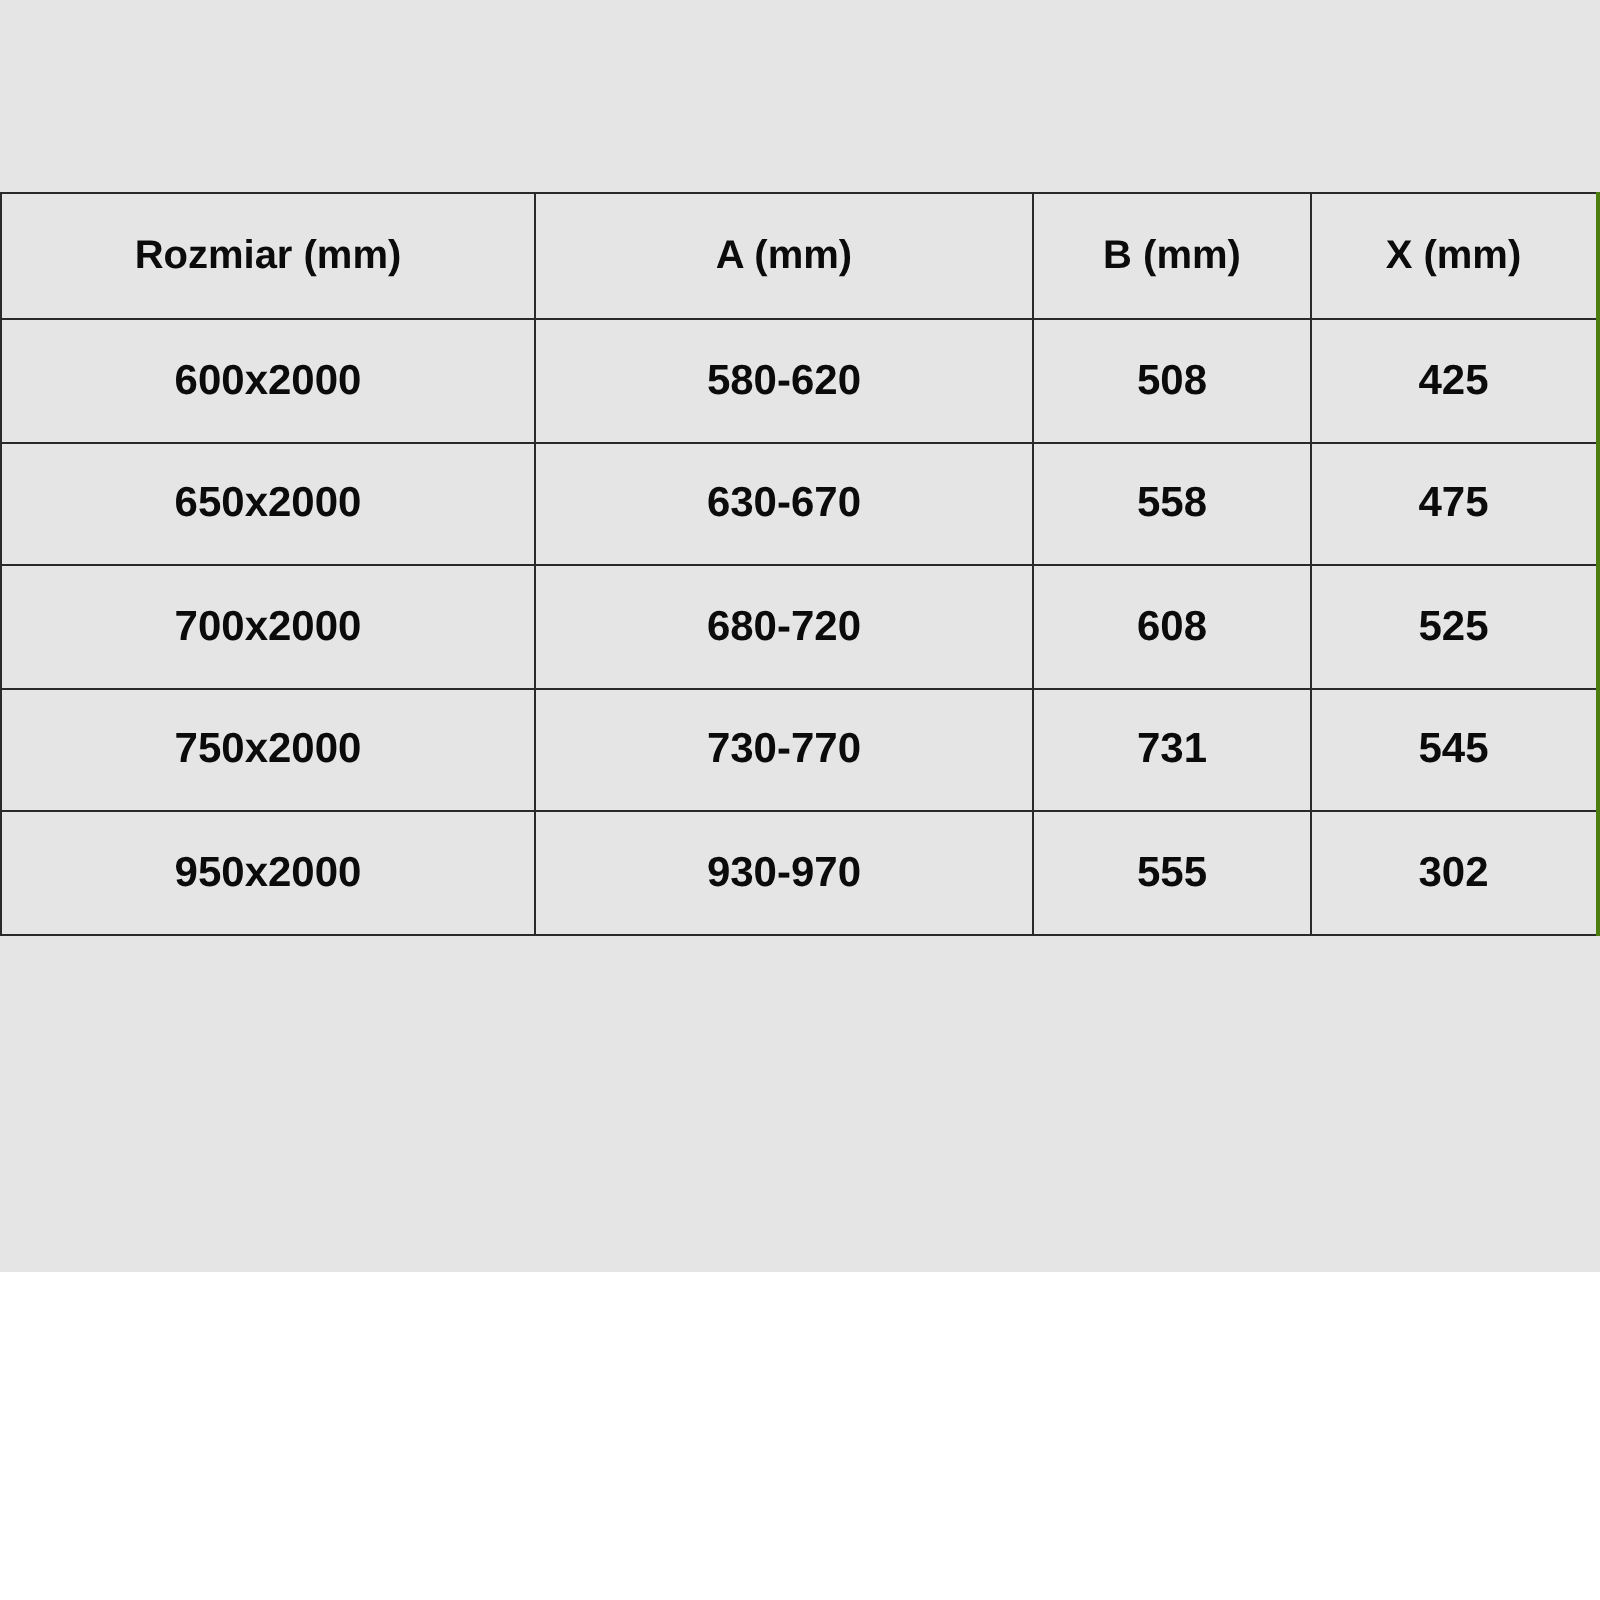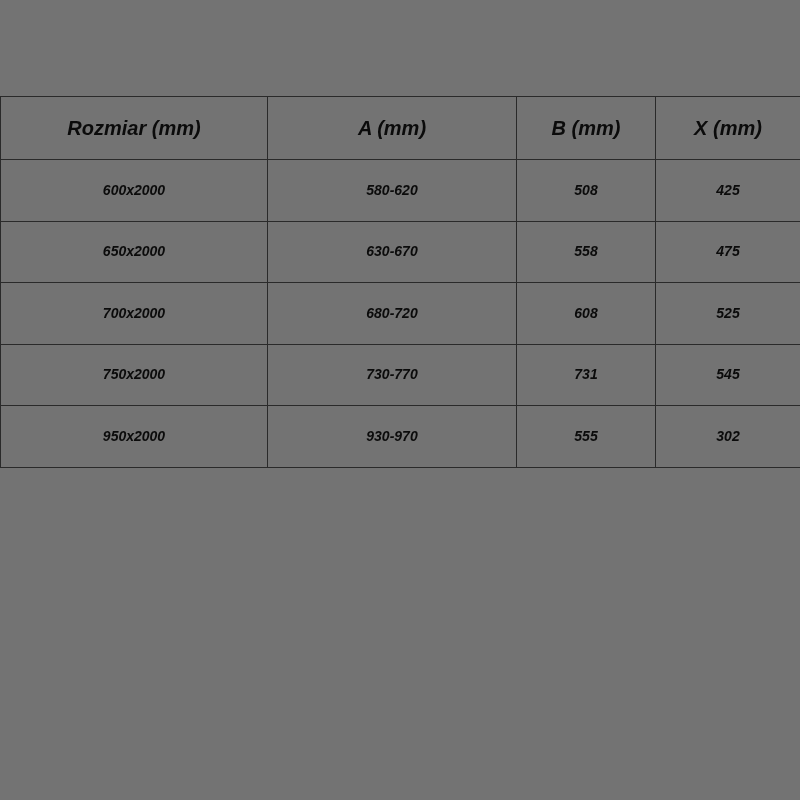"Rozmiar (mm)" .sheet { background: #737373 -> #e5e5e5; font-style: italic -> none; height: 800px -> 636px }
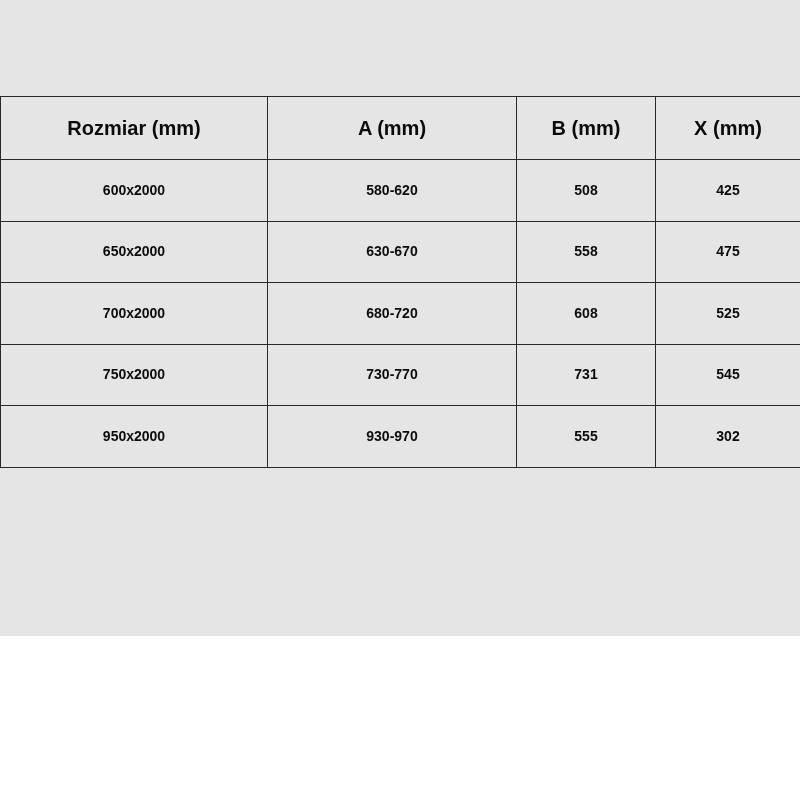"X (mm)" table.spec tr > td:last-child, table.spec tr > th:last-child { border-right: 1px solid #4d7c0f -> 6px solid #4d7c0f }
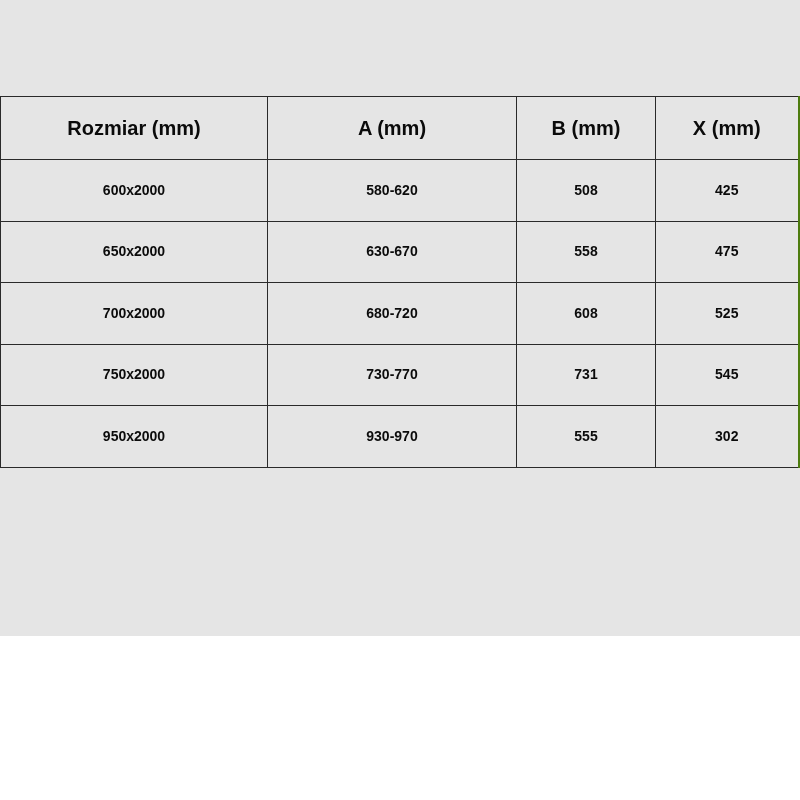"600x2000" table.spec td, table.spec th { font-size: 14px -> 21px }
